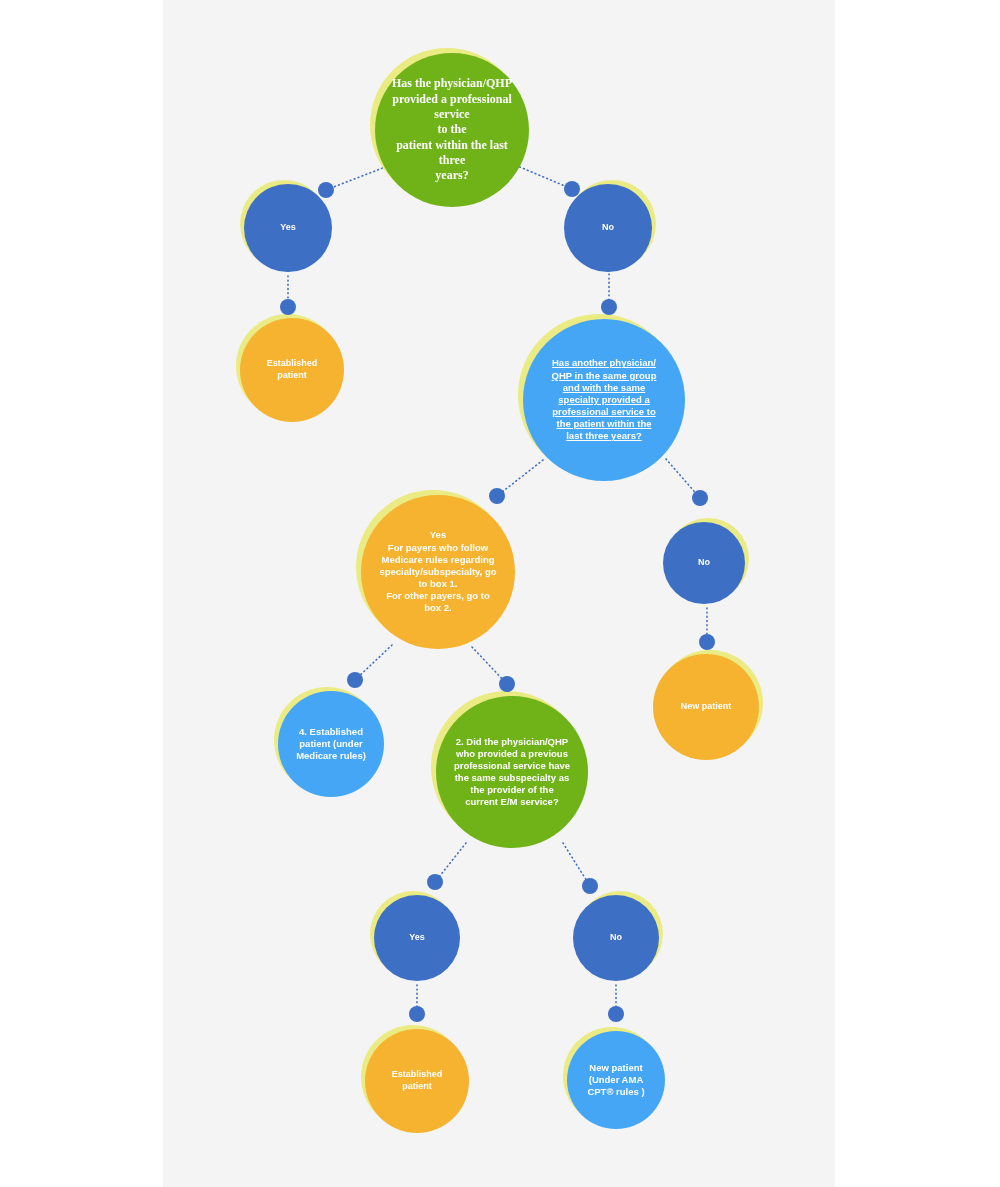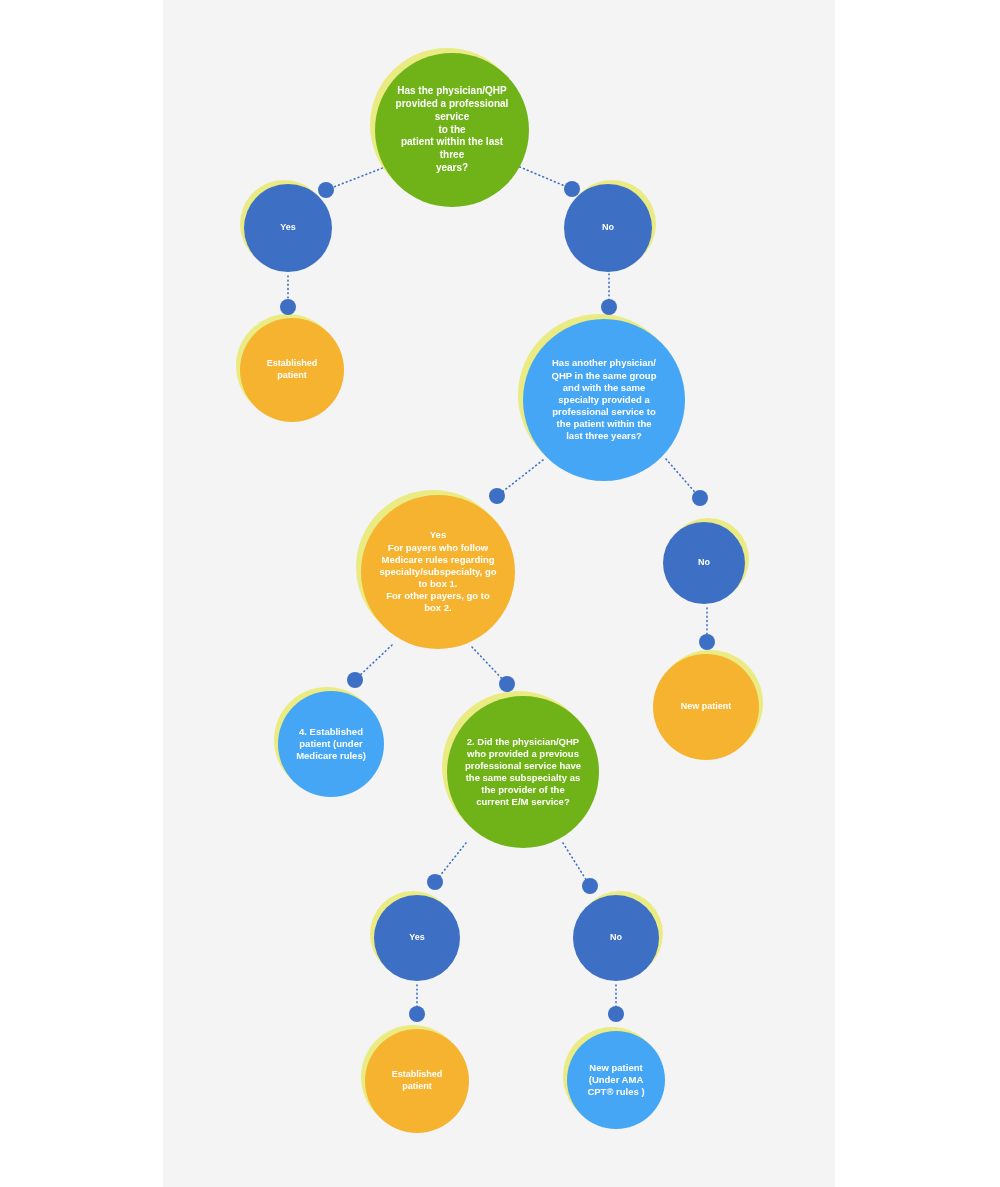"Has the physician/QHP" div.node { font-family: none -> Liberation Serif, serif; font-size: 10px -> 12px }
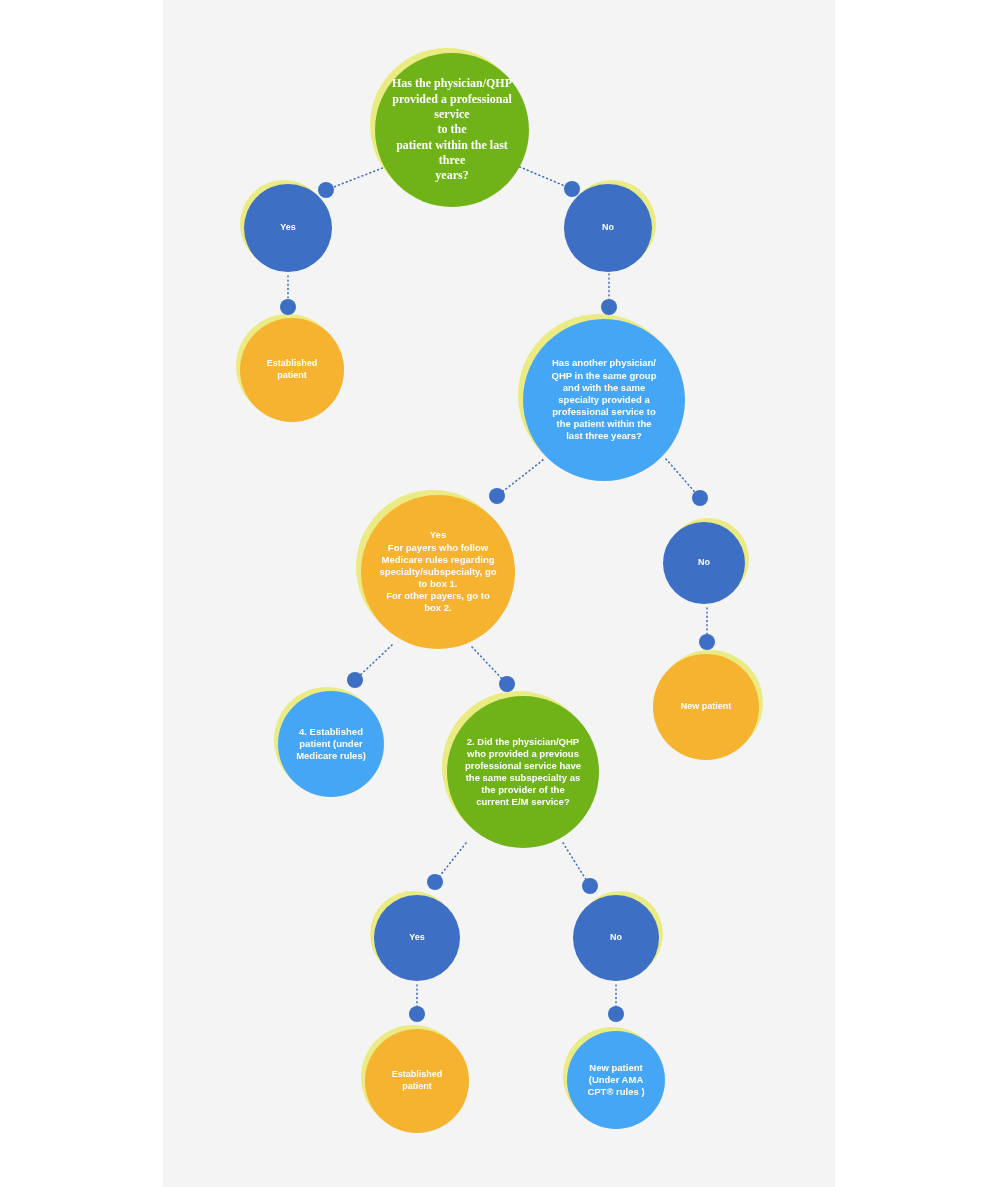"Has another physician/" div.node { text-decoration: none -> underline }
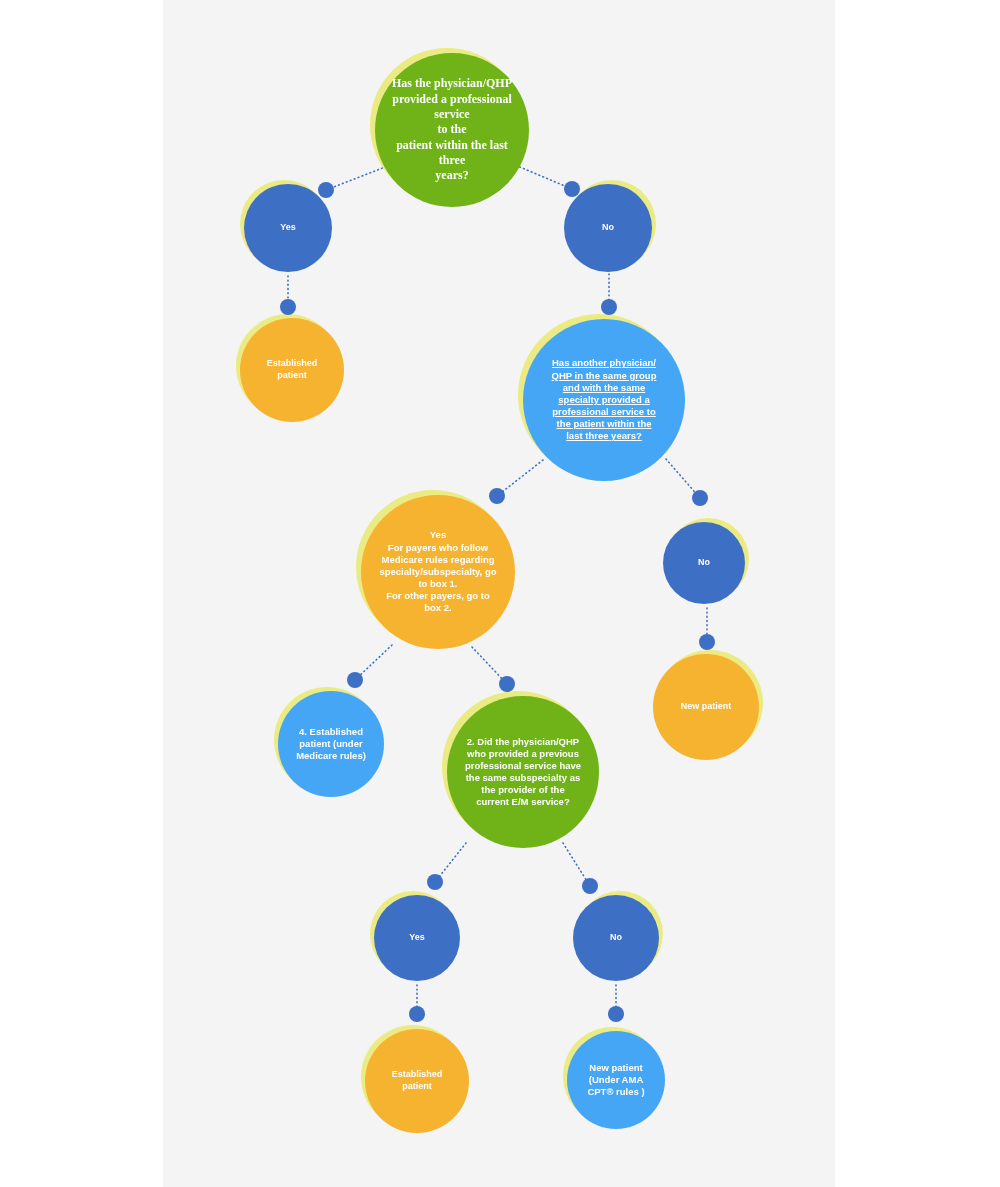"2. Did the physician/QHP" div.node { left: 447px -> 436px }
